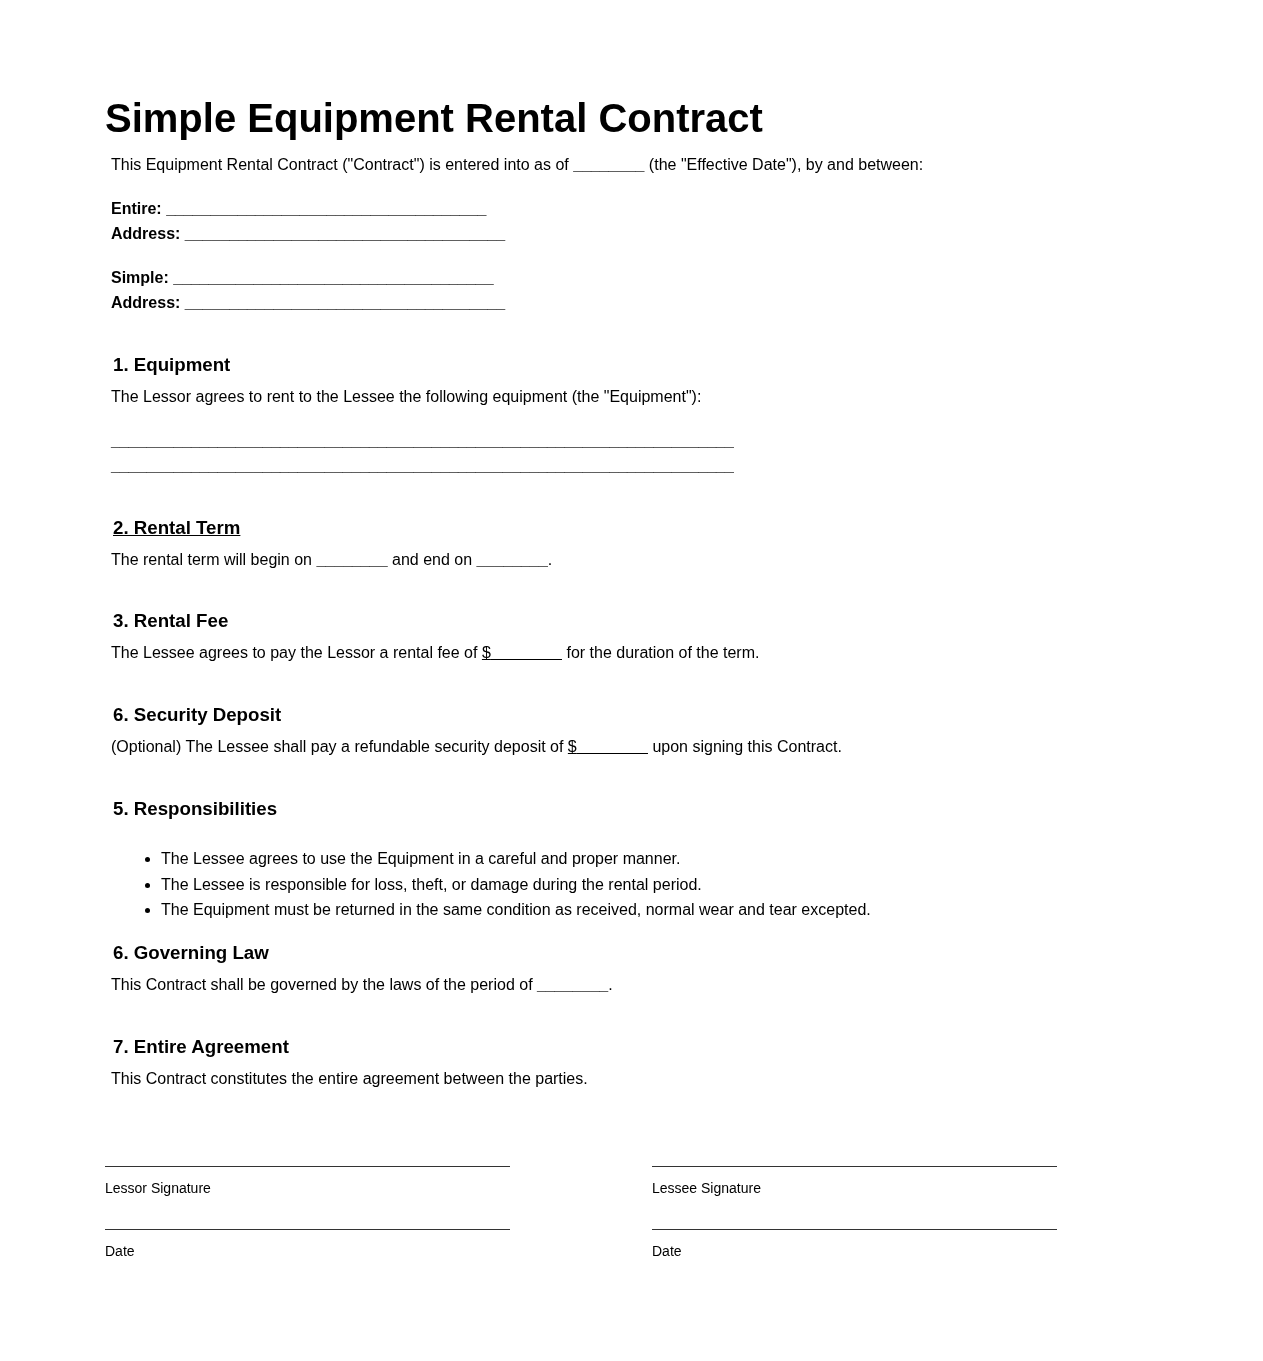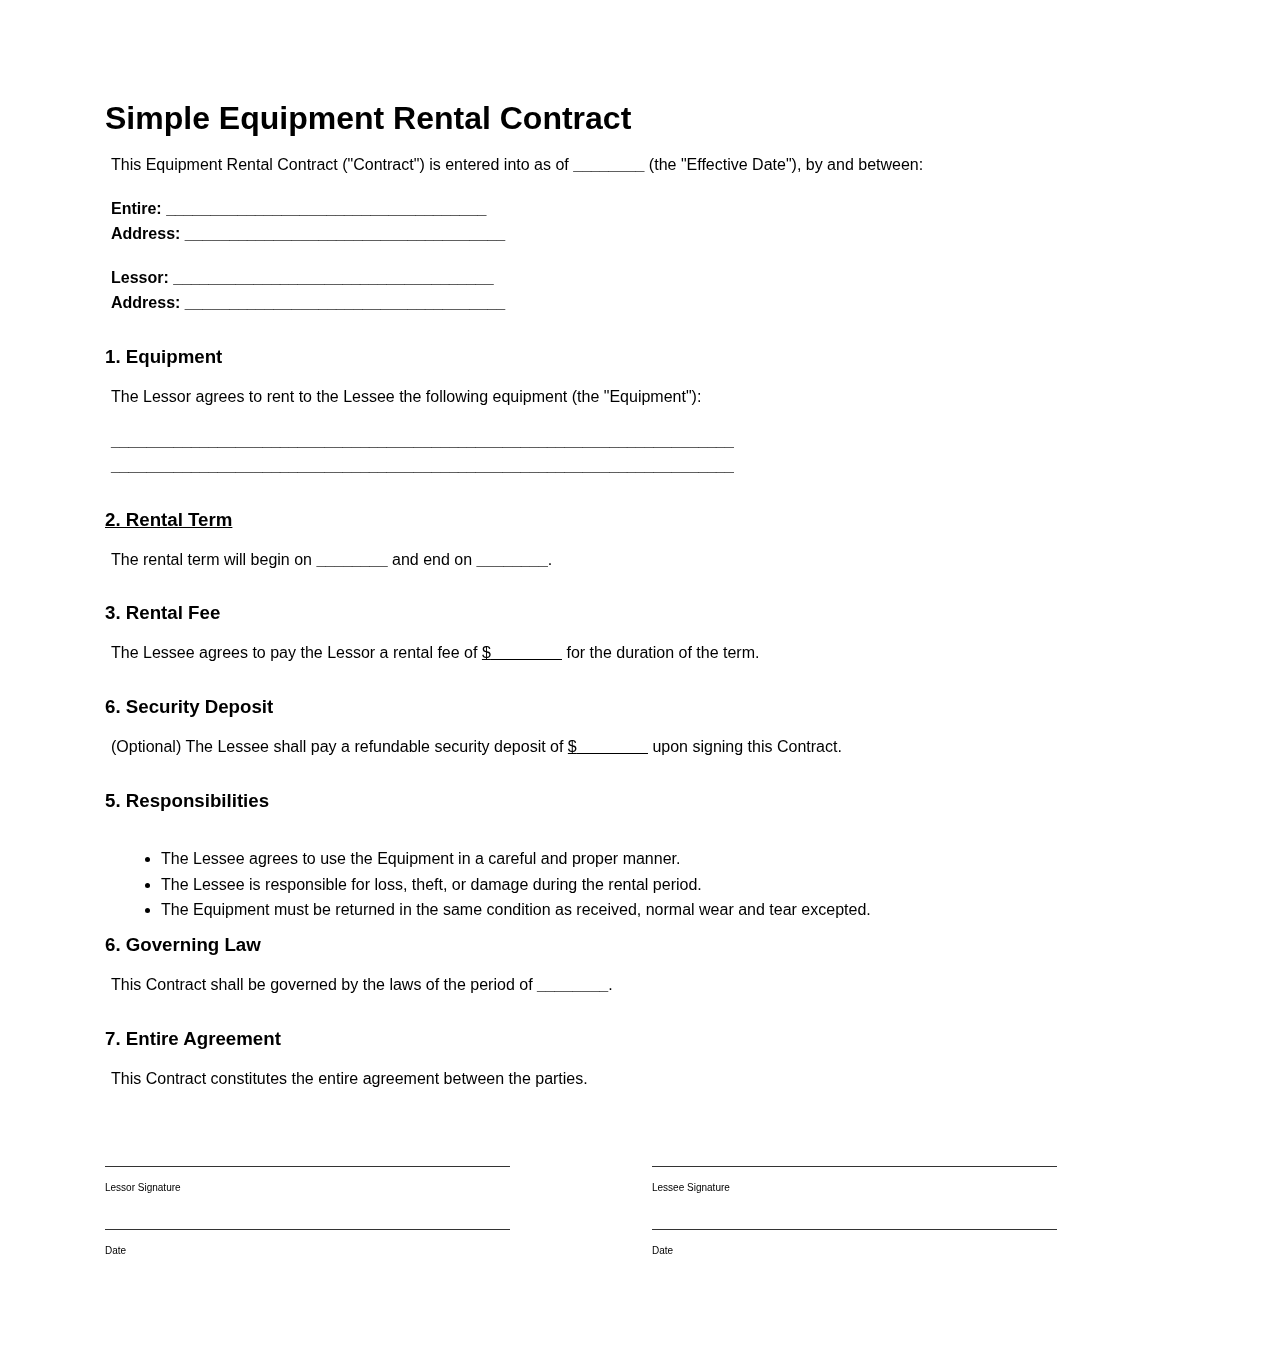"Simple Equipment Rental Contract" h1 { font-size: 32px -> 40px }
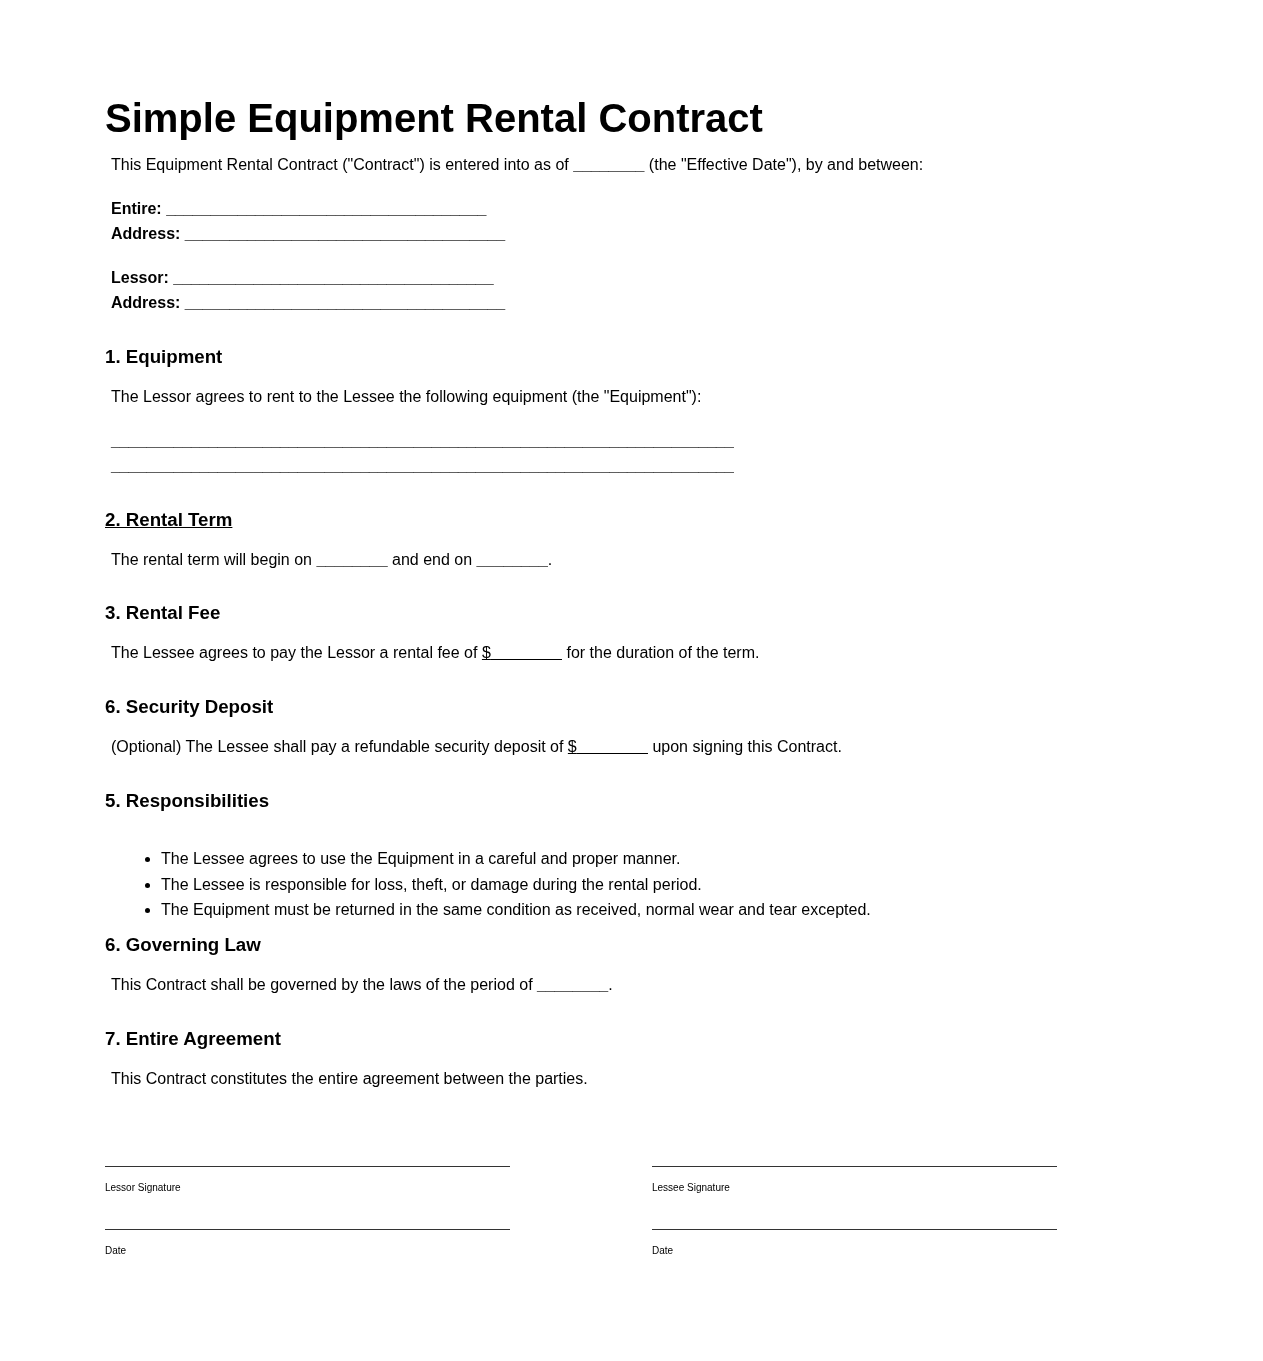"Lessor:" span.party-label { text: Lessor -> Simple }
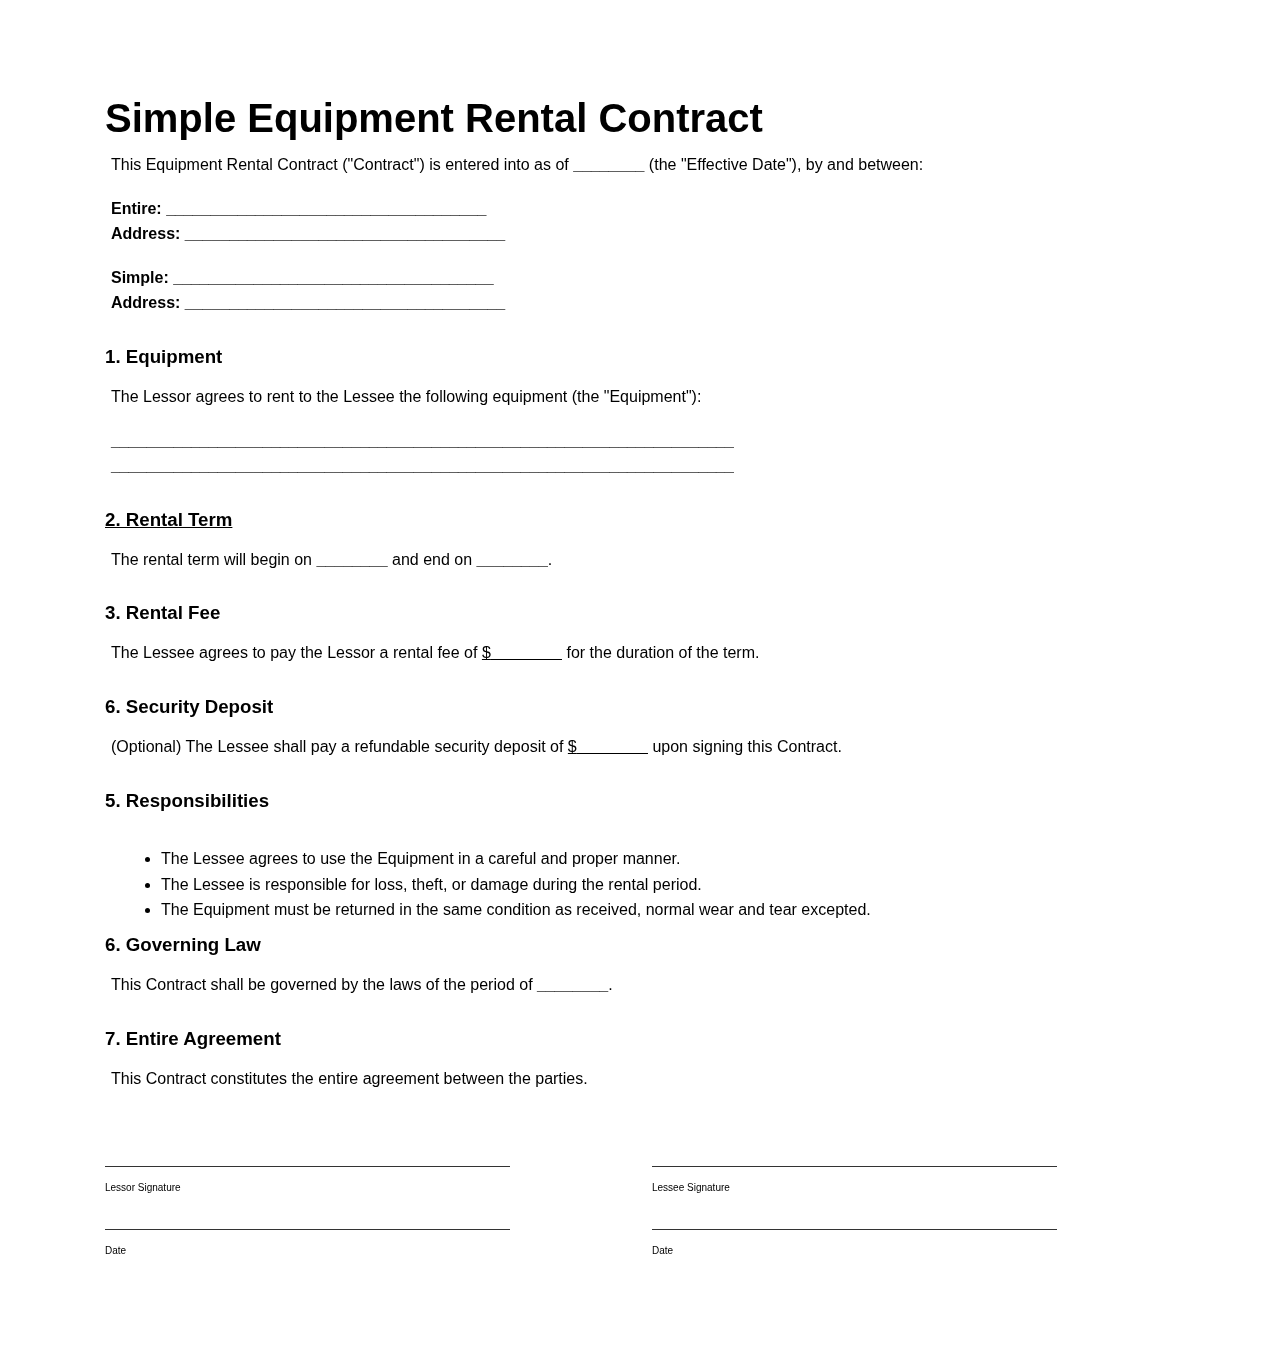"1. Equipment" h3 { margin: 0 -> 8px }
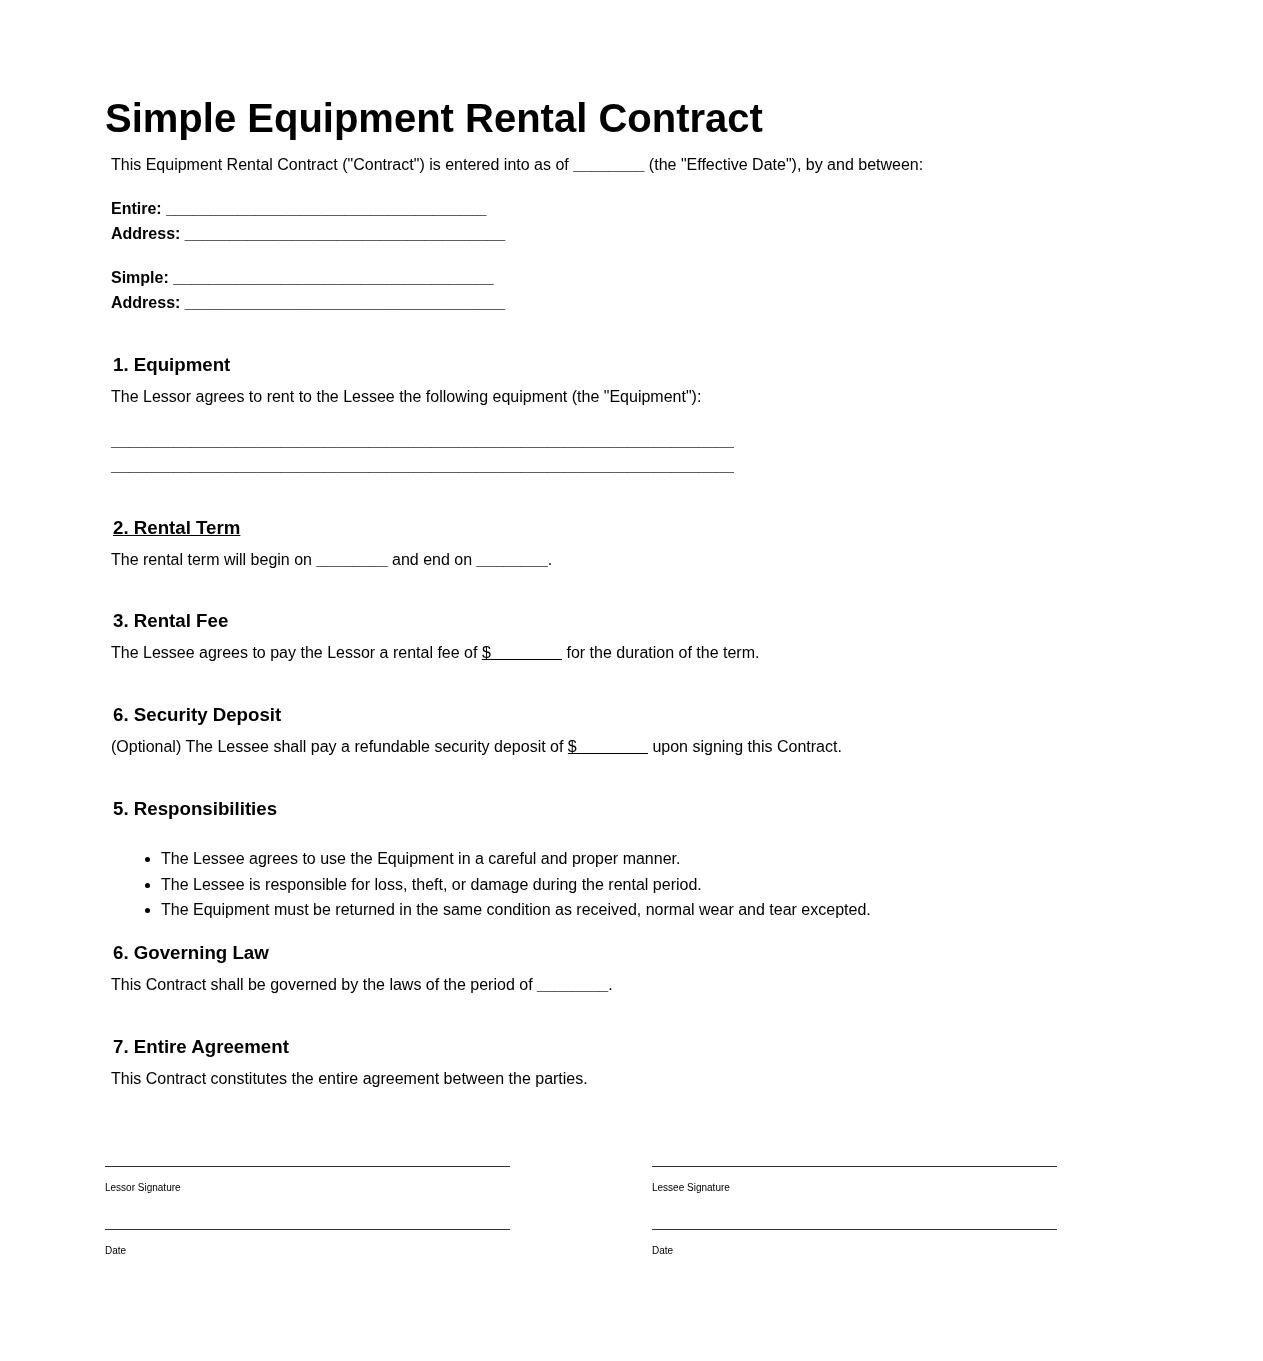"Lessor Signature" .sig-label { font-size: 10px -> 14px }
